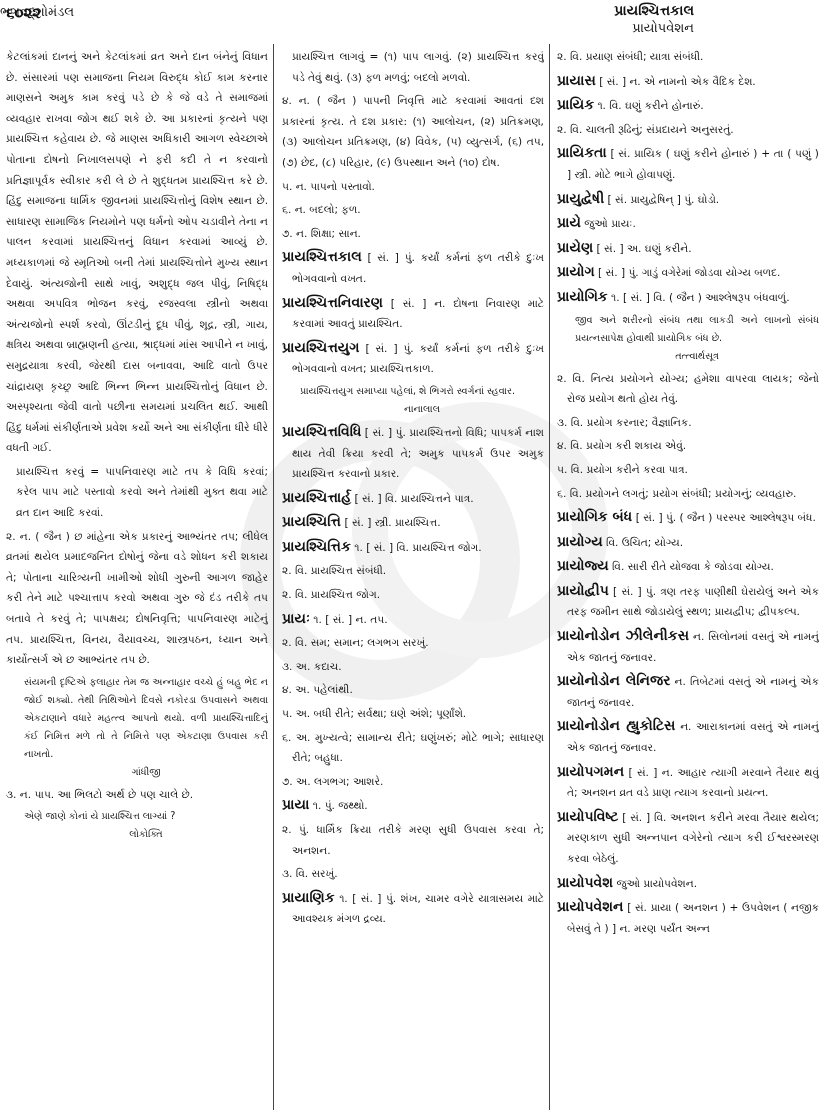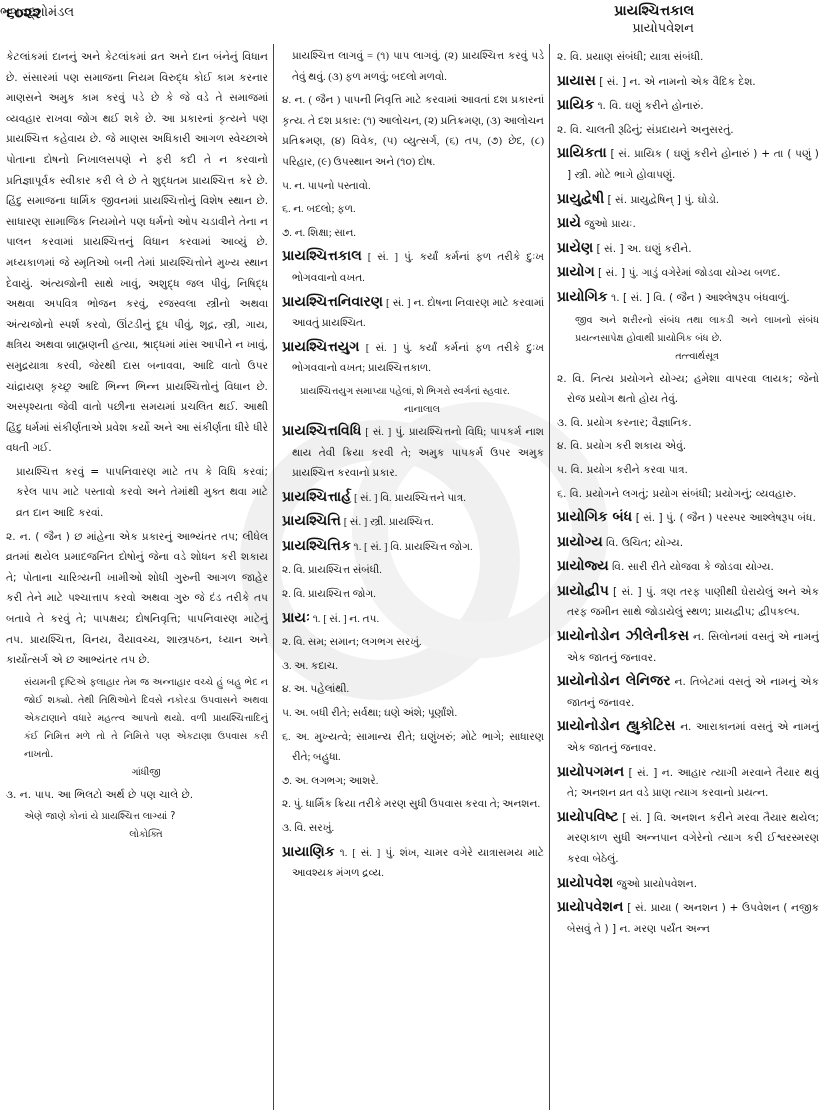"પ્રાયશ્ચિત્ત લાગવું = (૧) પાપ" .c2 { font-family: Liberation Serif, serif -> none }
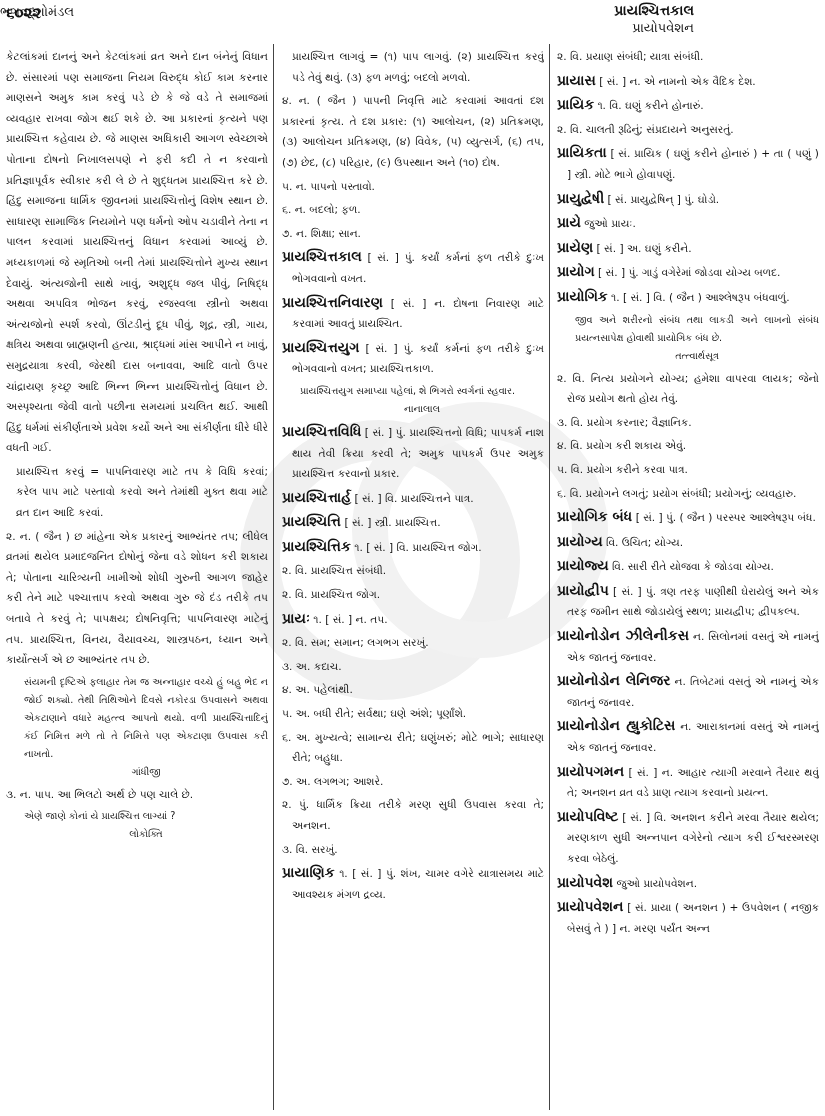"પ્રાયા ૧. પું. જથ્થો." p.hang { html: none -> <p><span>પ્રાયા</span><span> ૧. પું. જથ્થો.</span></p> }
